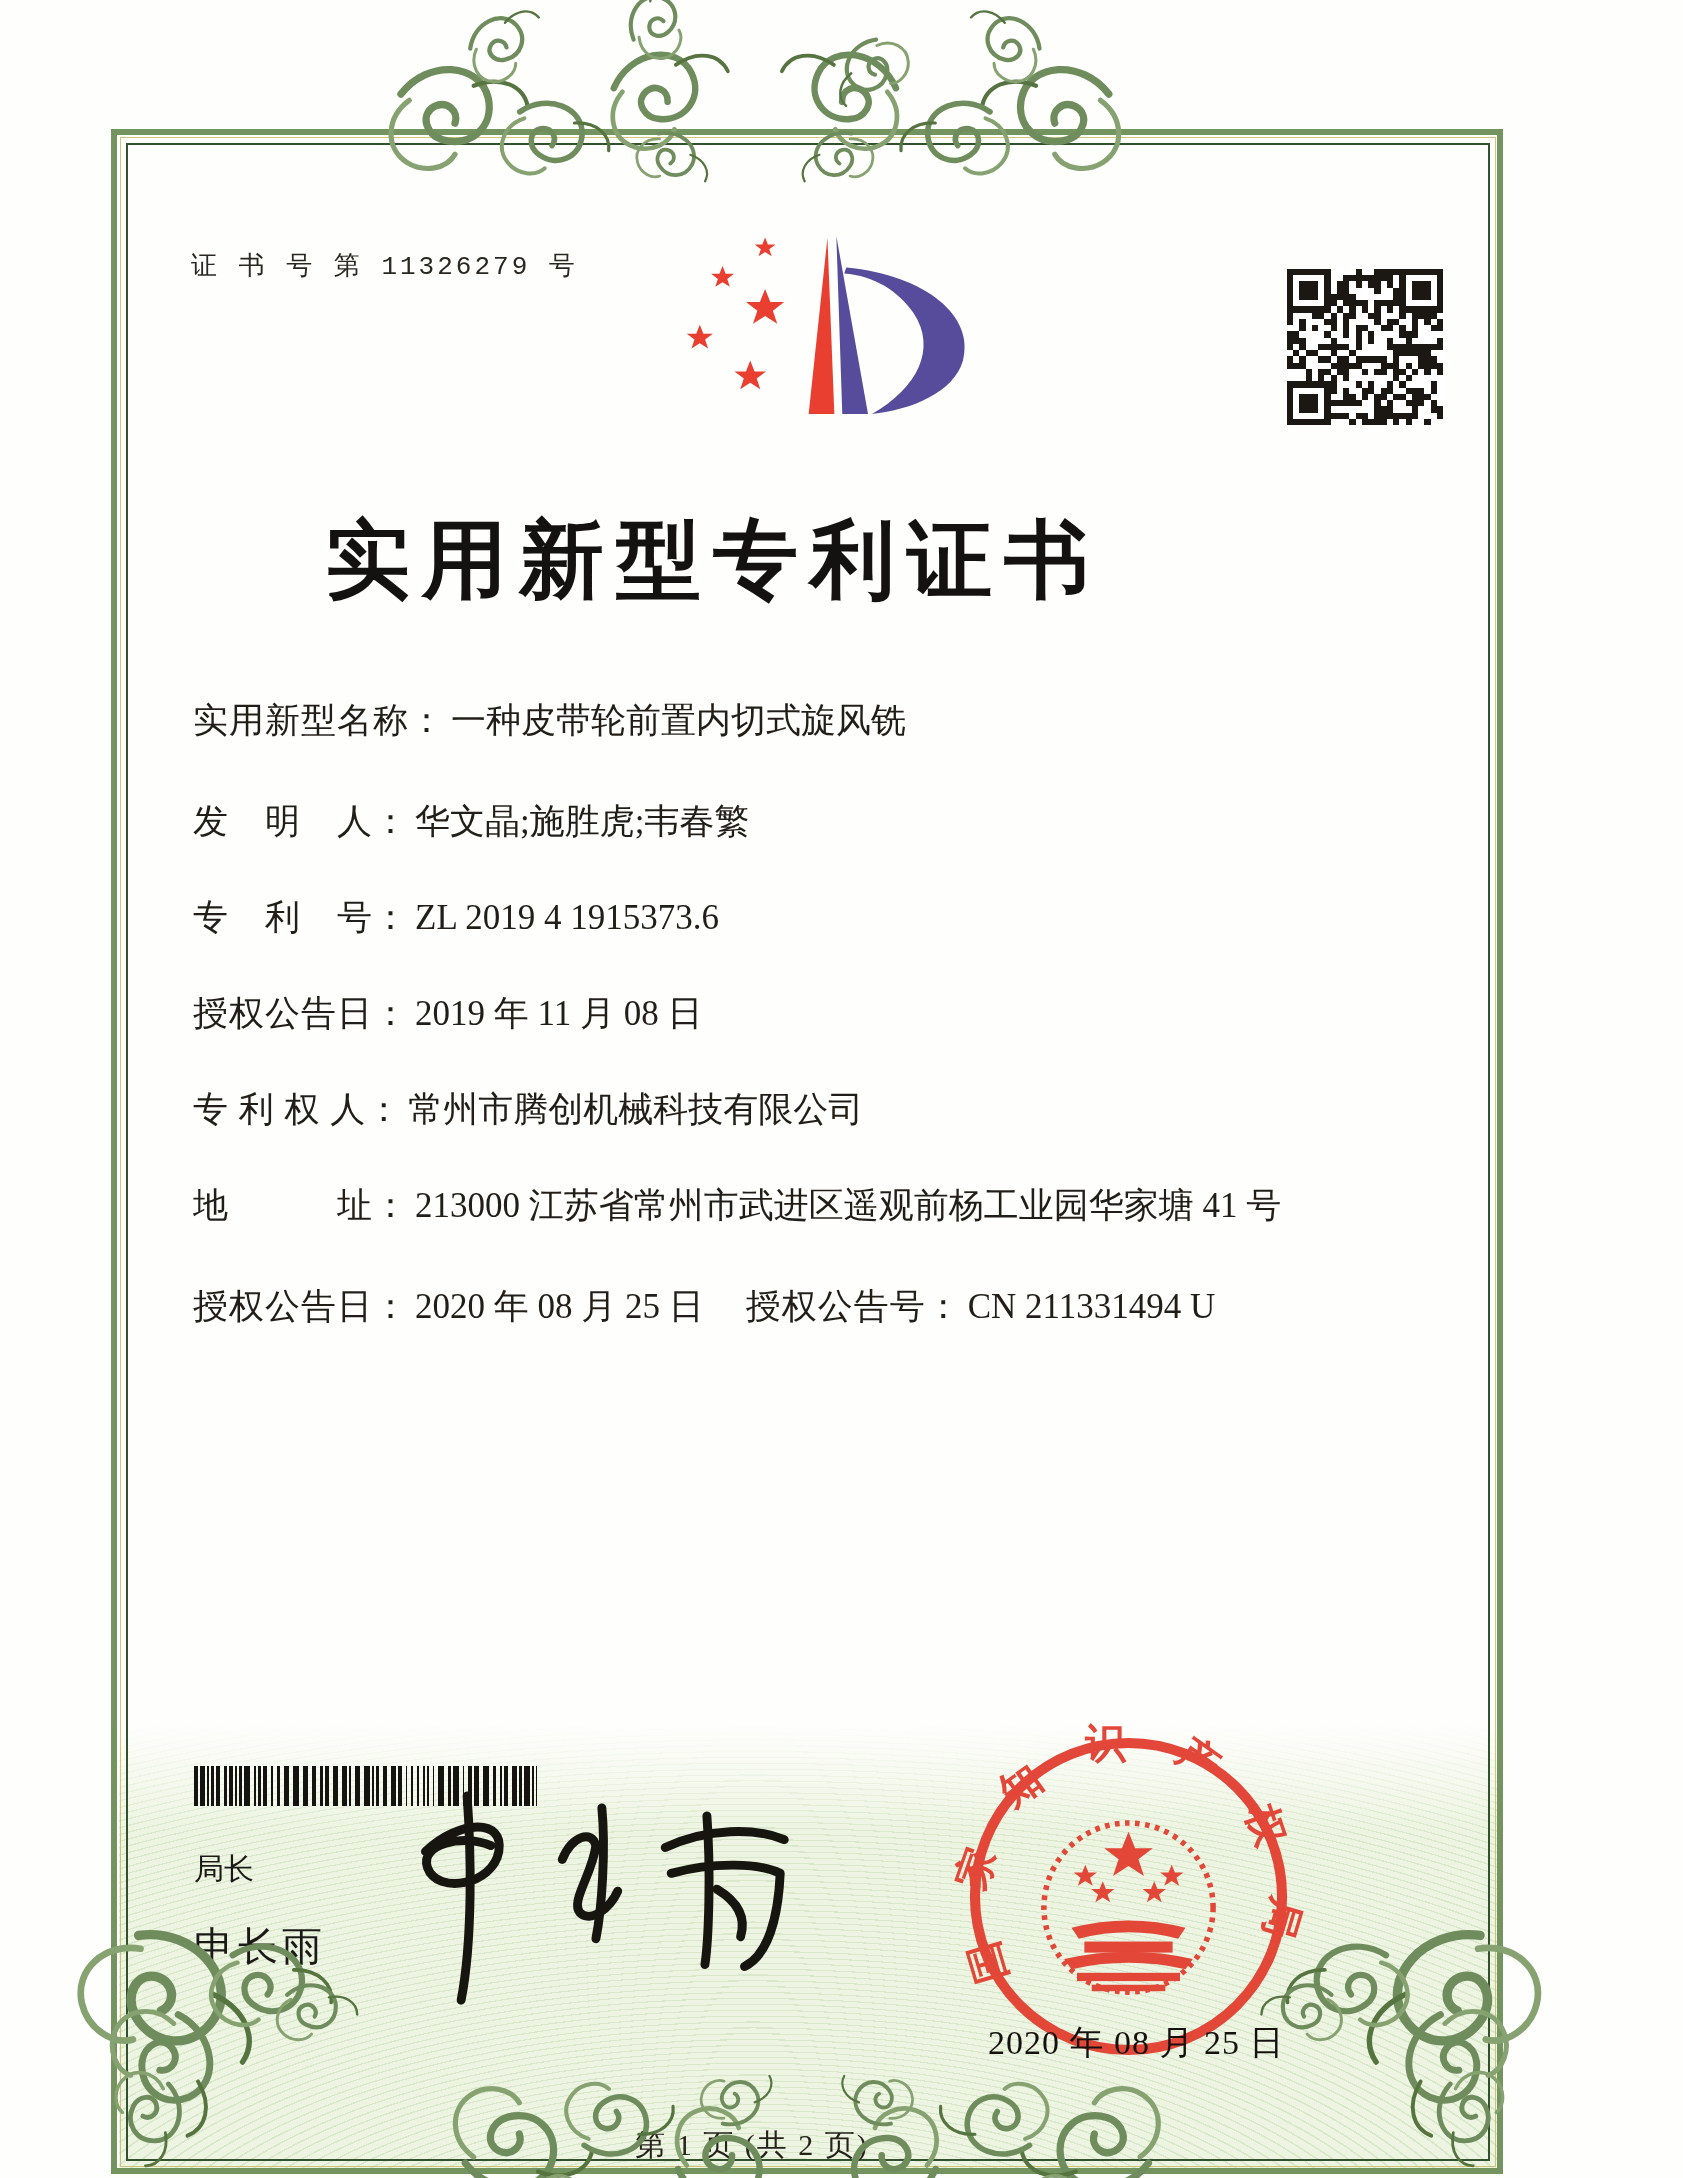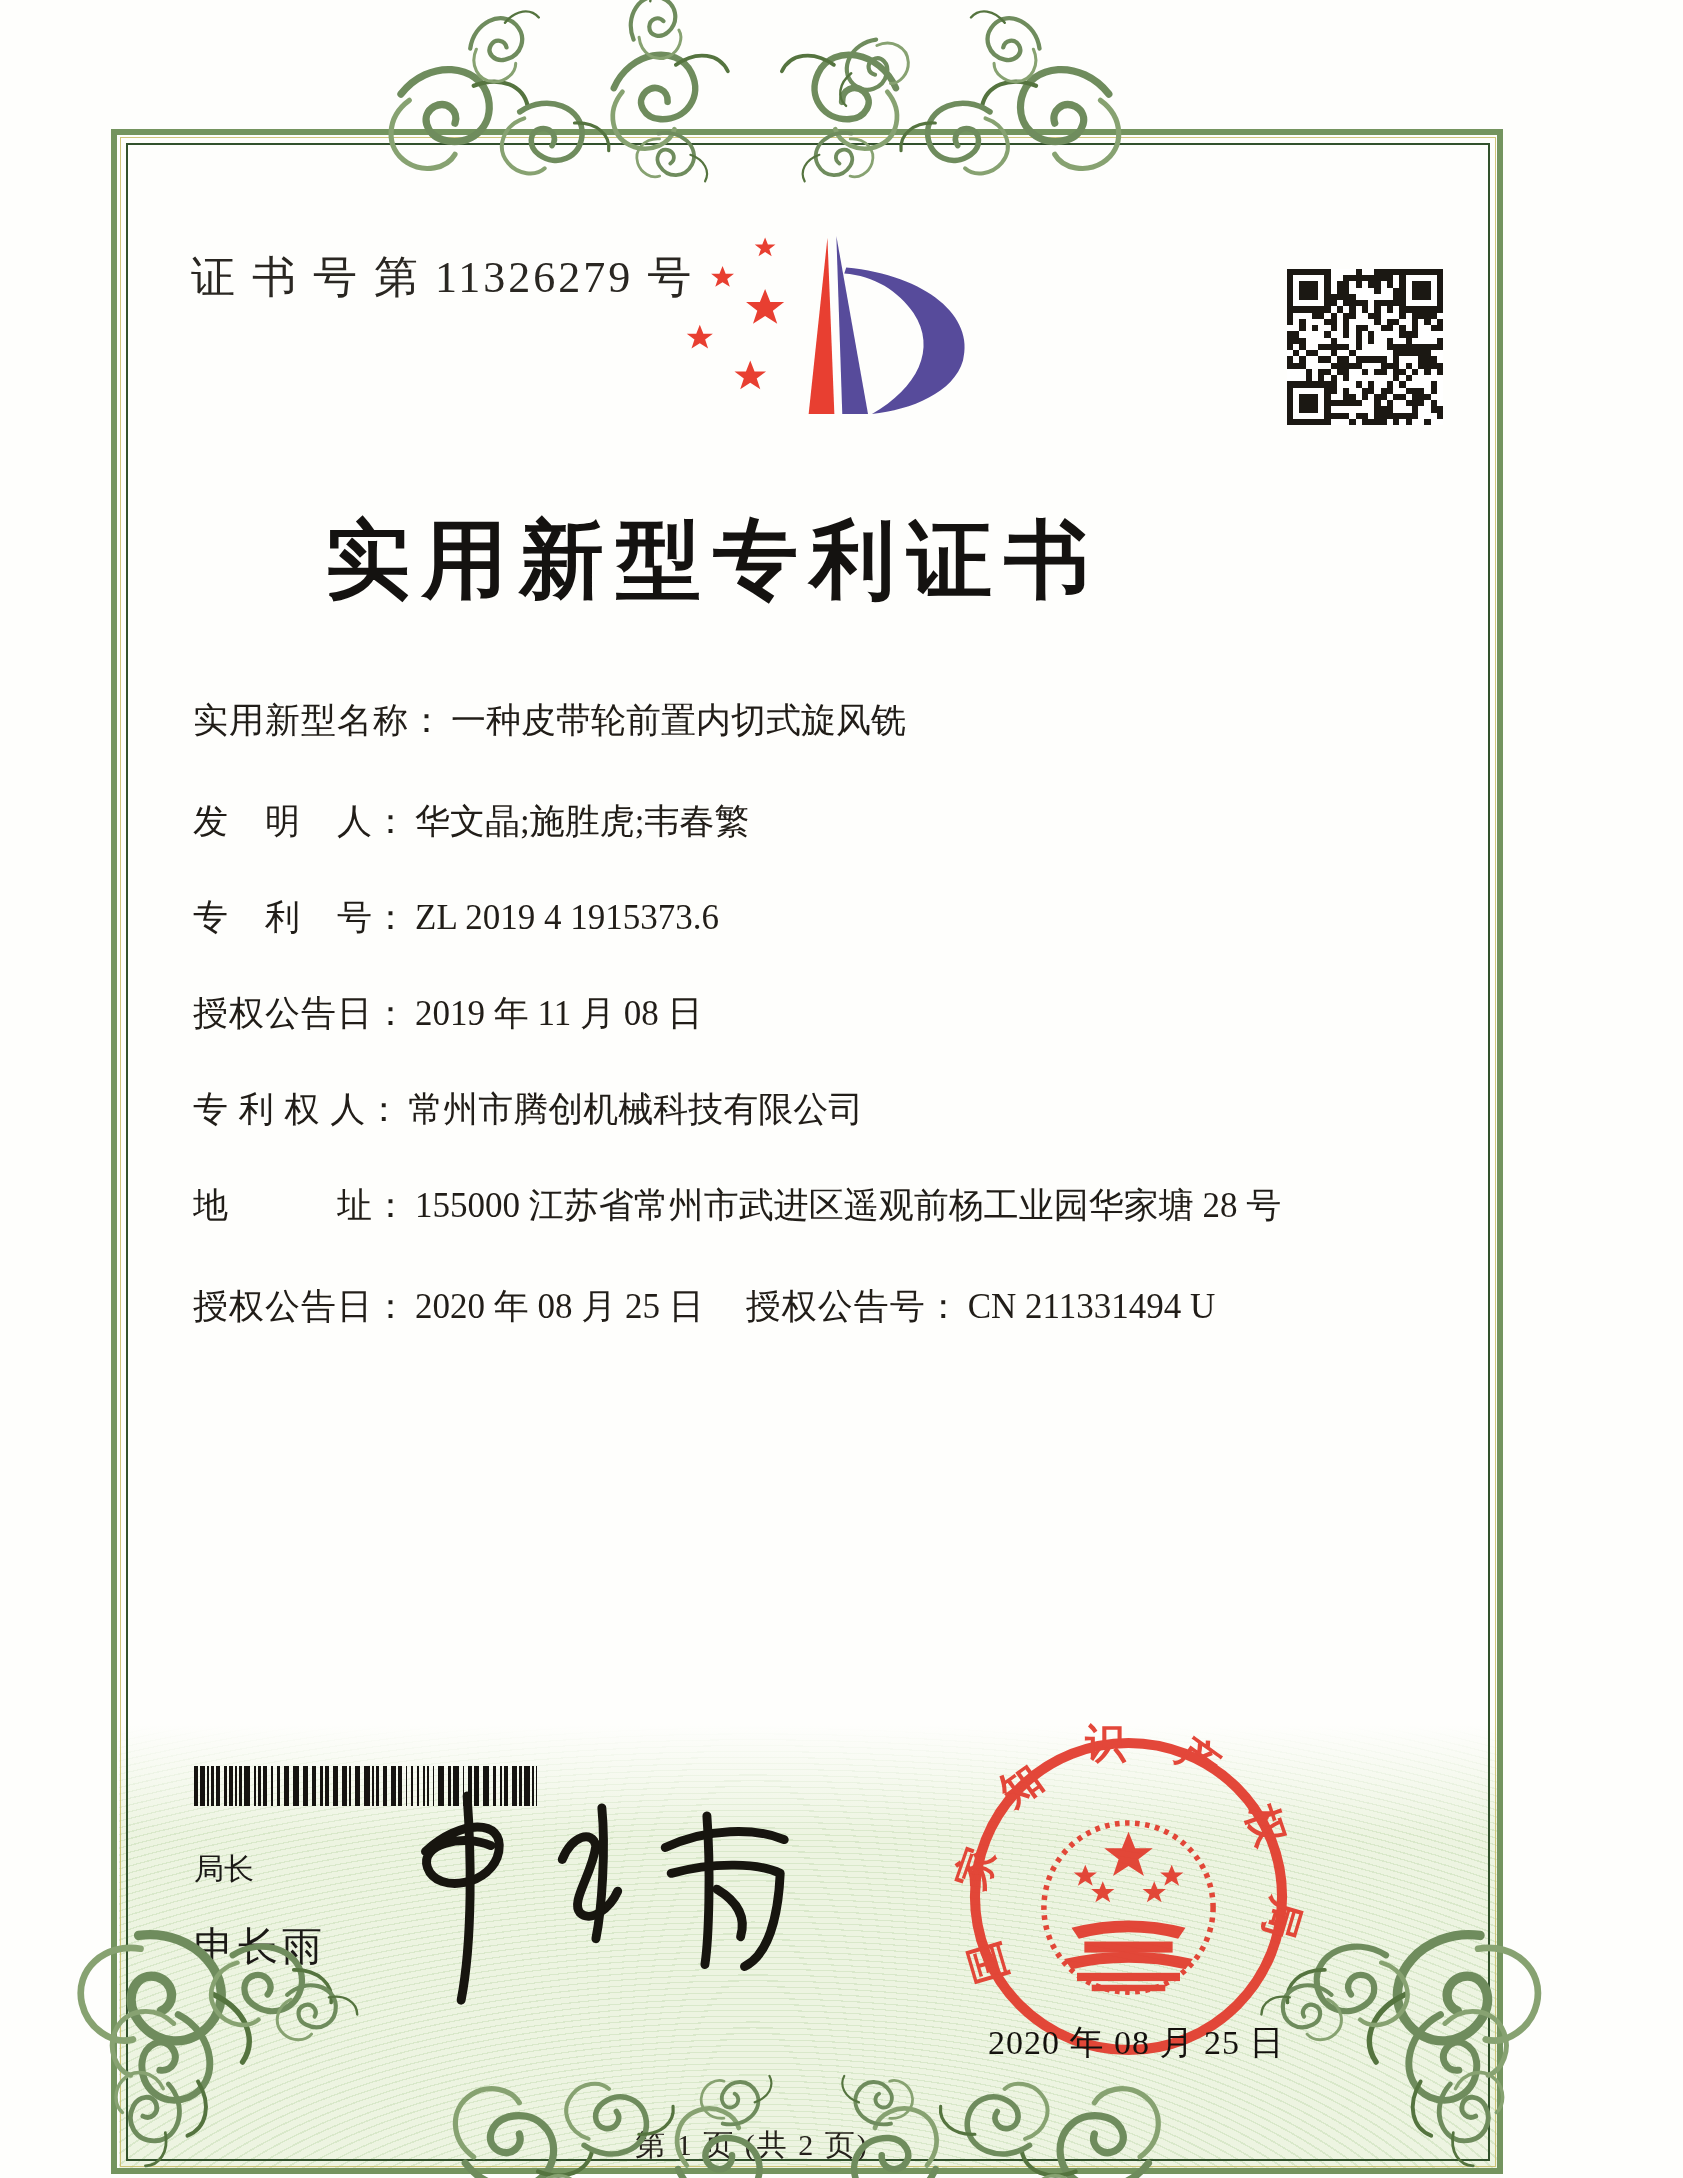"证 书 号 第 11326279" .certno { font-family: none -> Liberation Mono, monospace; font-size: 44px -> 26px }
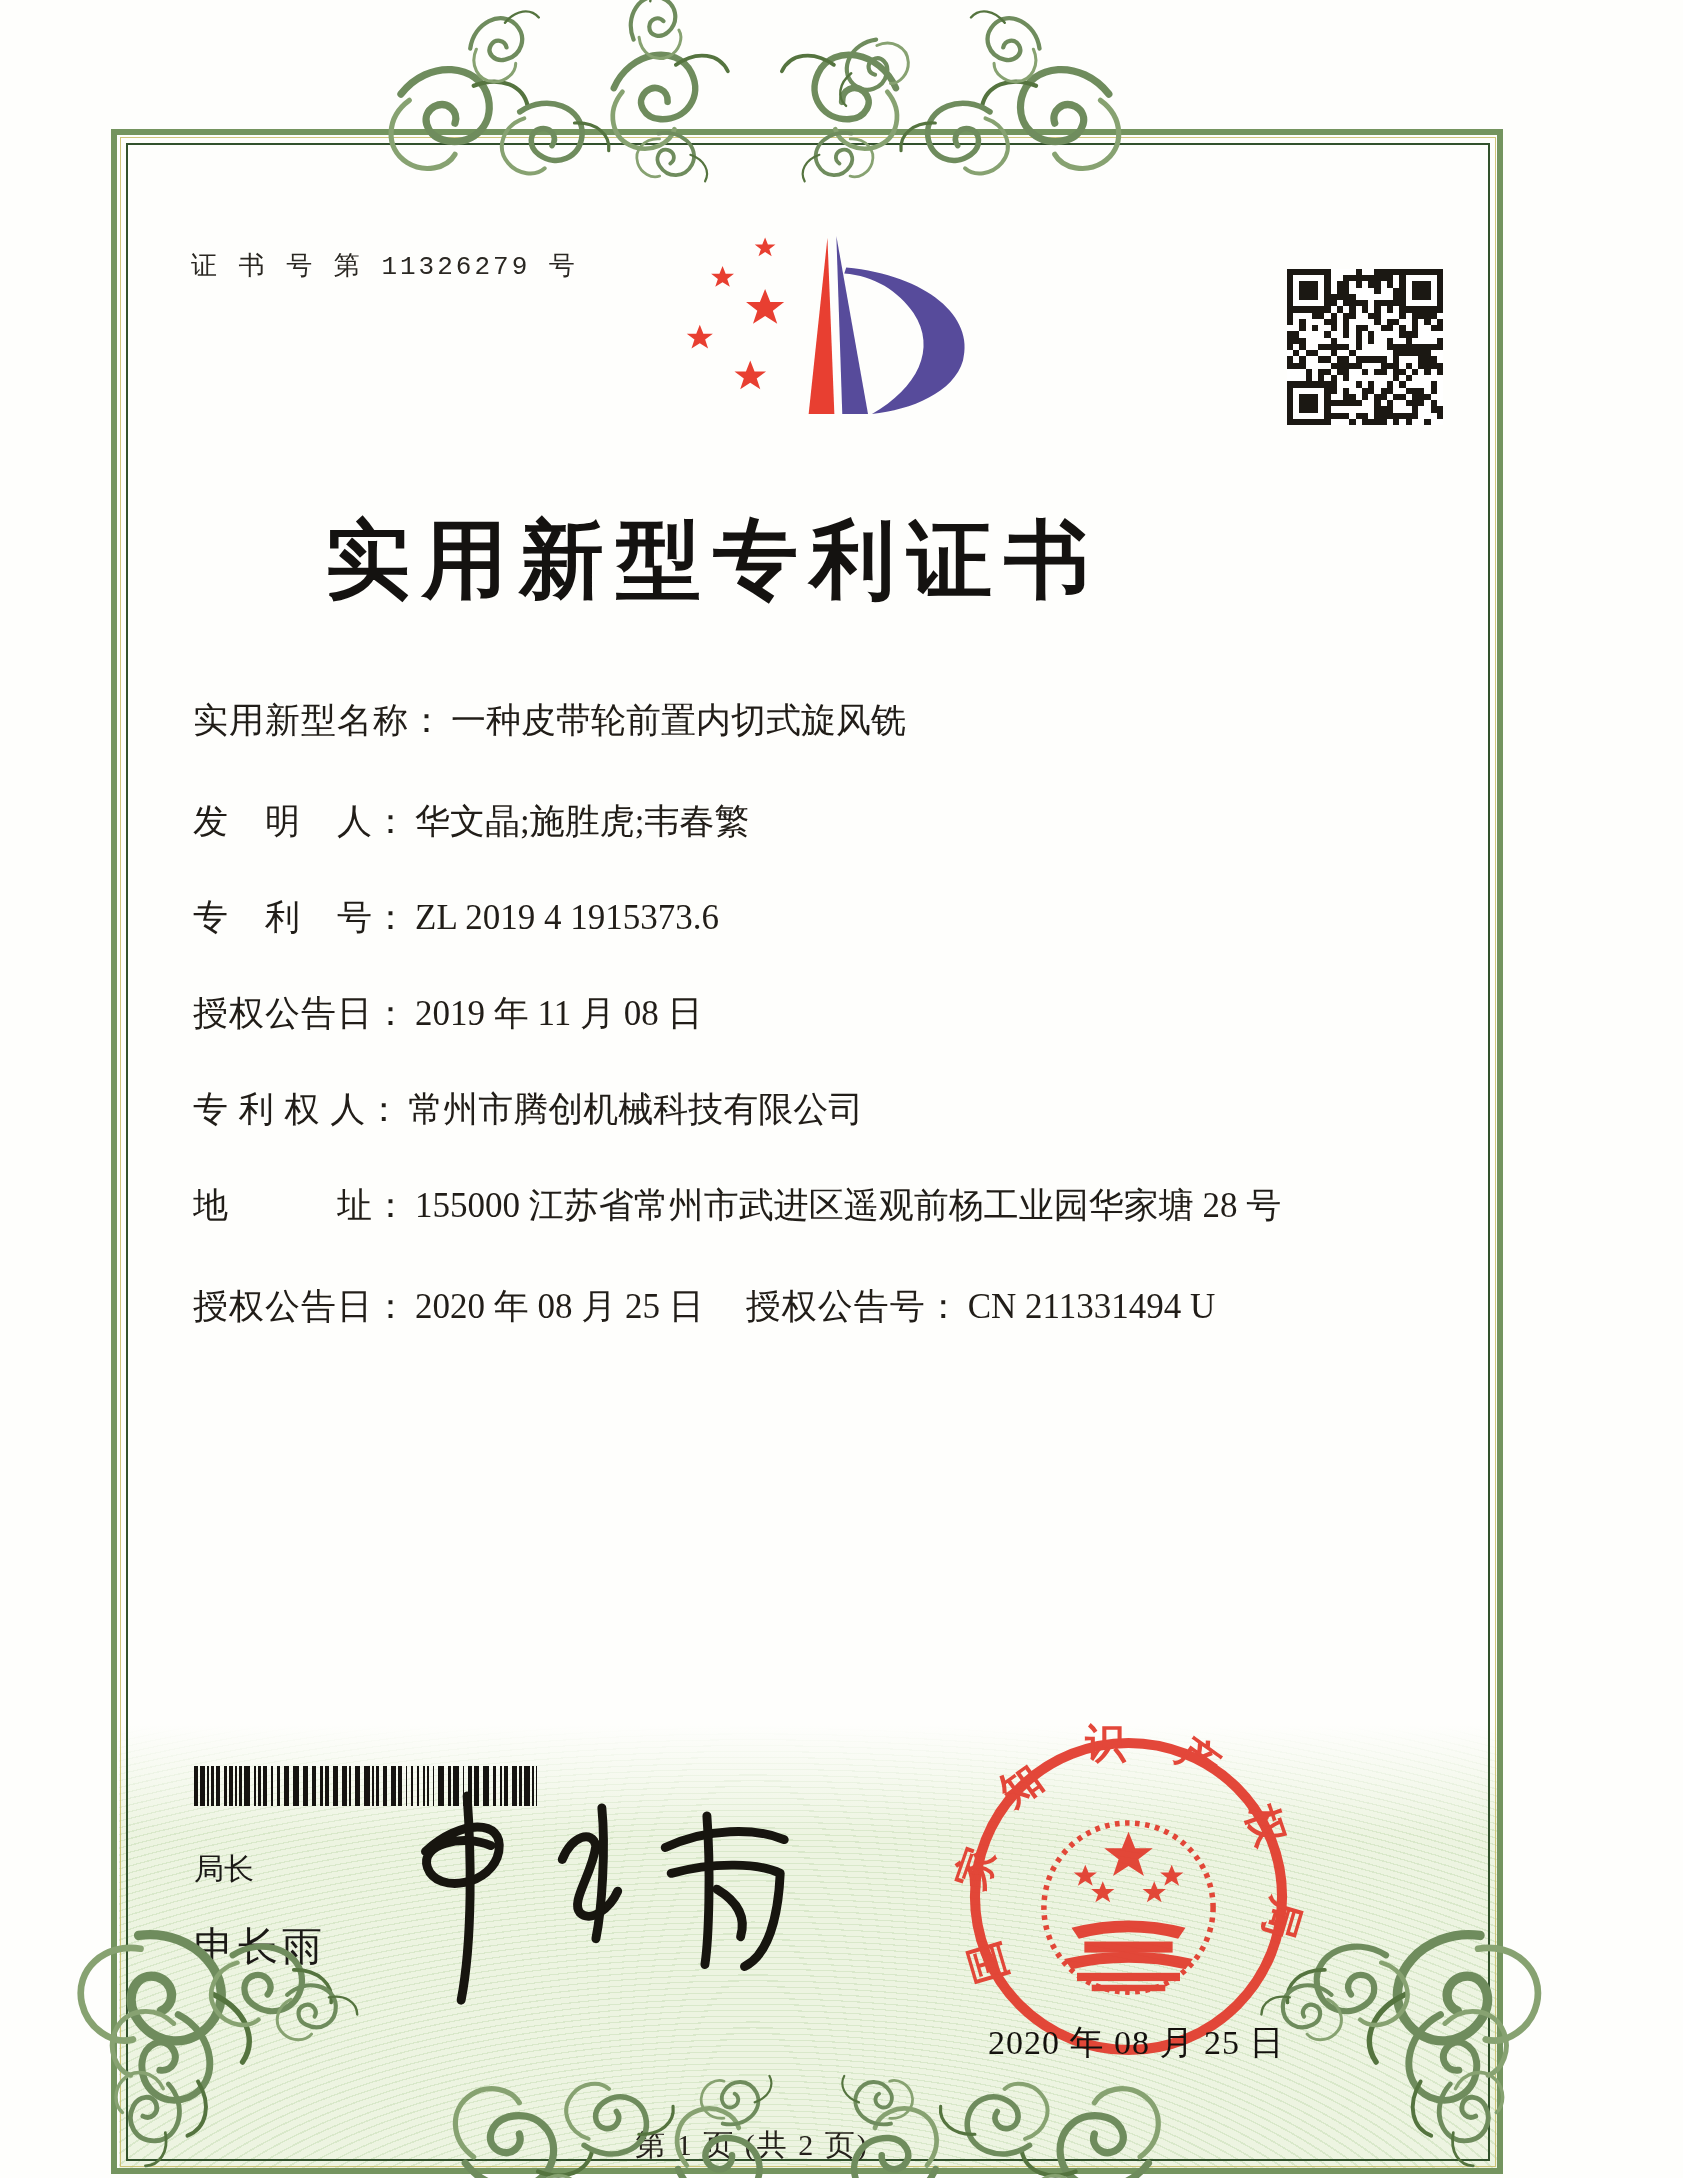"155000 江苏省常州市武进区遥观前杨工业园华家塘 28 号" span.val { text: 155000 江苏省常州市武进区遥观前杨工业园华家塘 28 -> 213000 江苏省常州市武进区遥观前杨工业园华家塘 41 }
